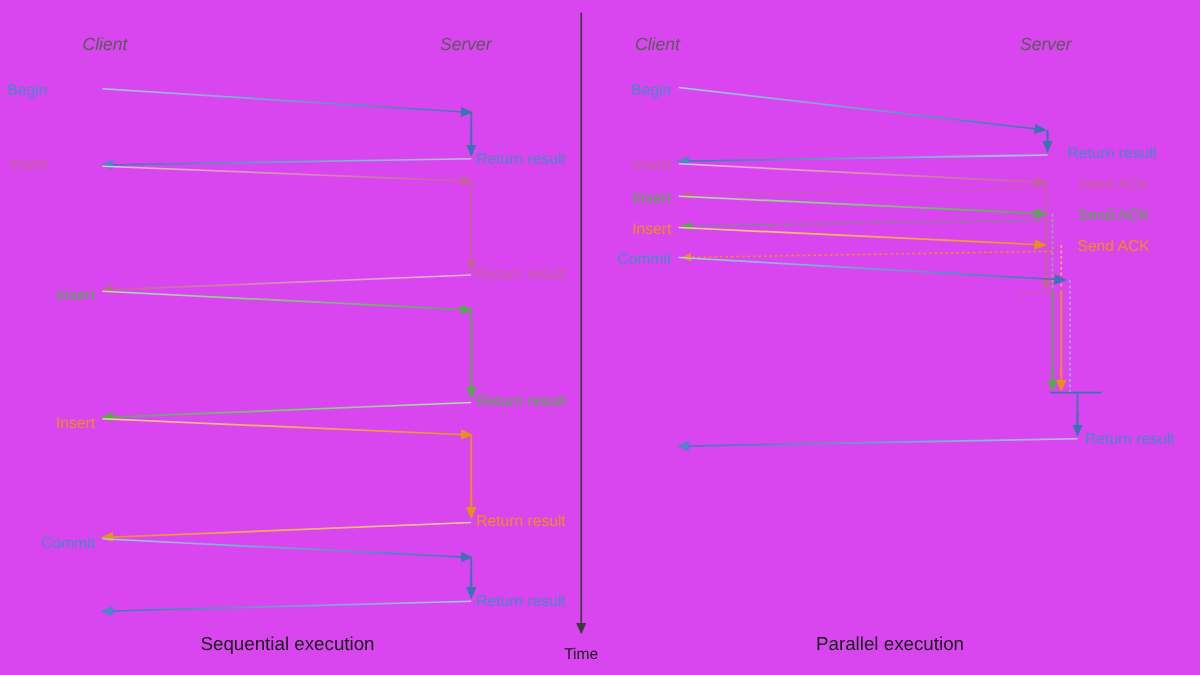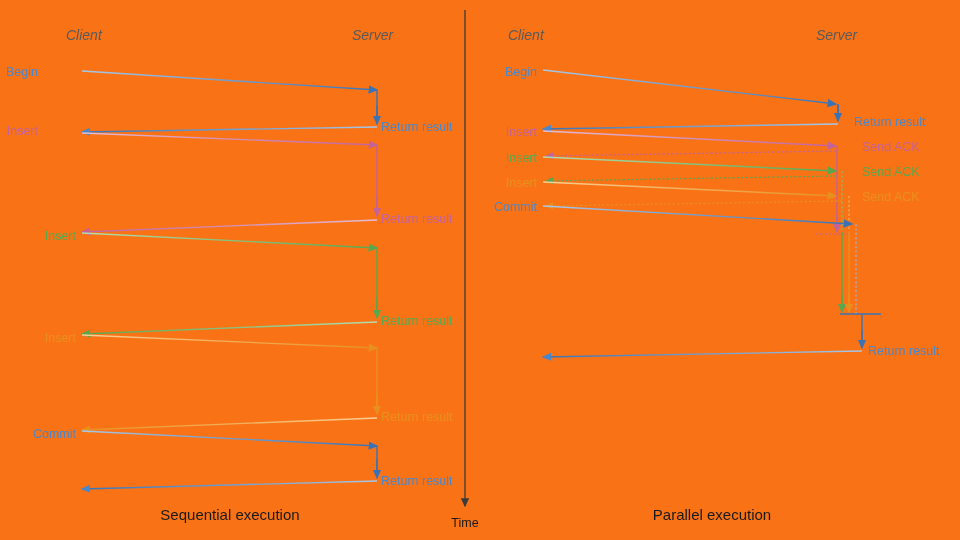"Client" #stage { background: #f97316 -> #d946ef }
